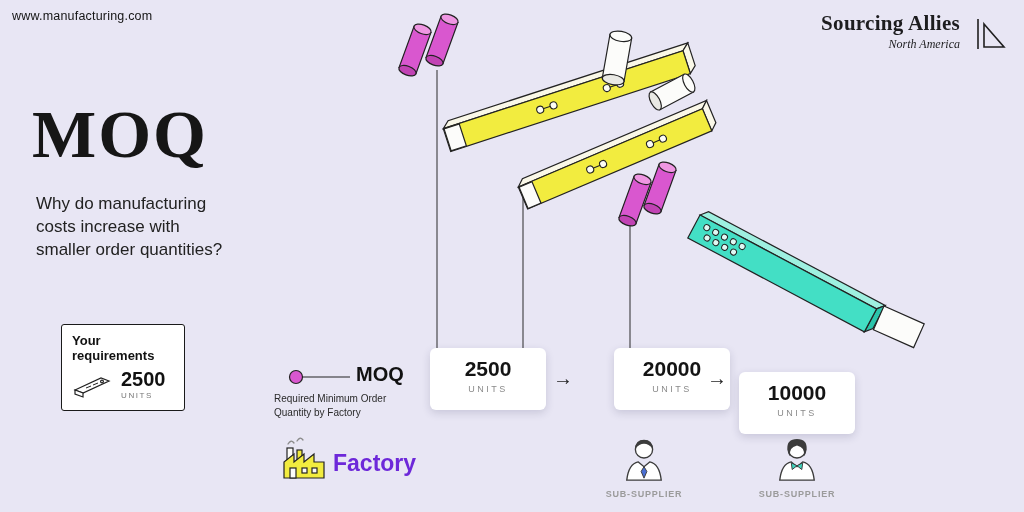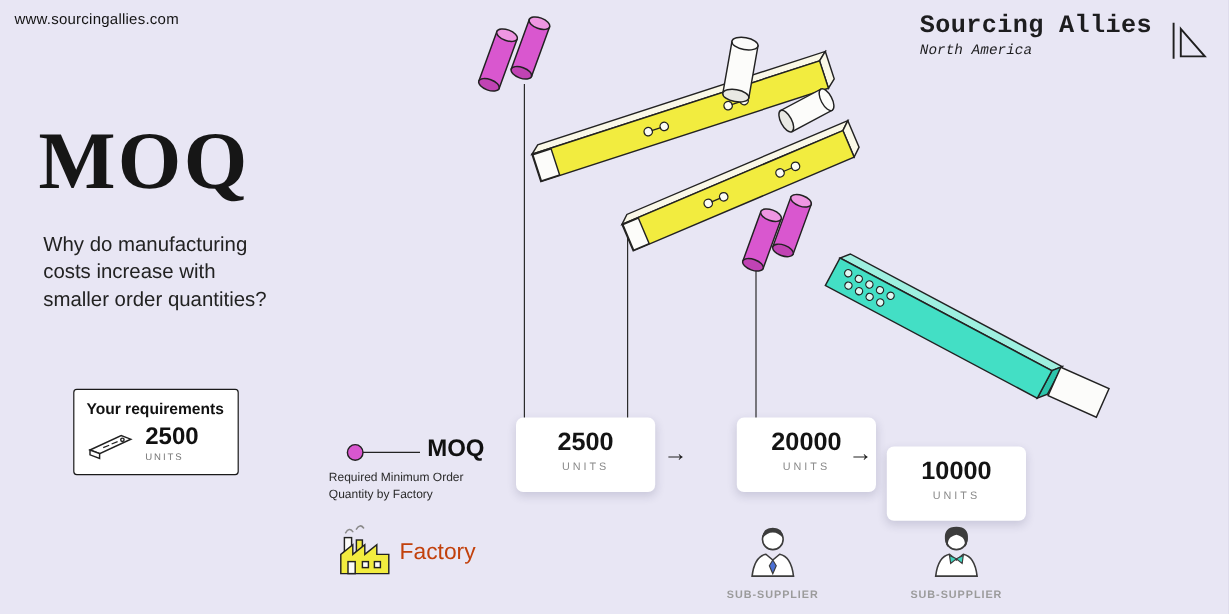"www.sourcingallies.com" div.abs { text: www.sourcingallies.com -> www.manufacturing.com }
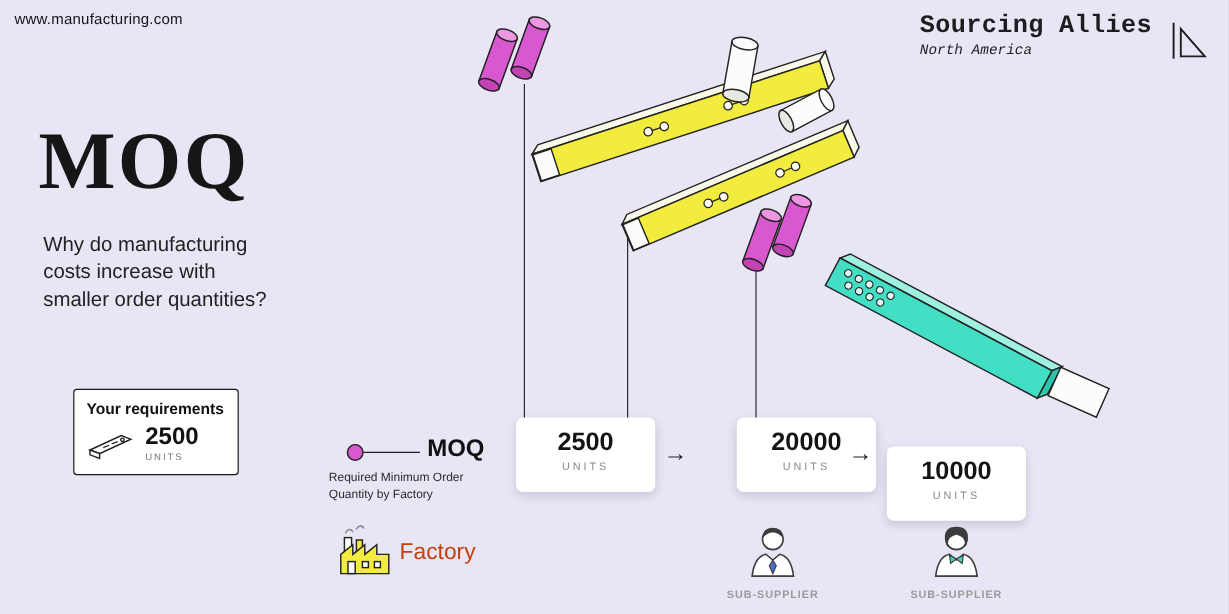"Sourcing Allies" #brand { font-family: Liberation Mono, monospace -> Liberation Serif, serif; text-align: none -> right }
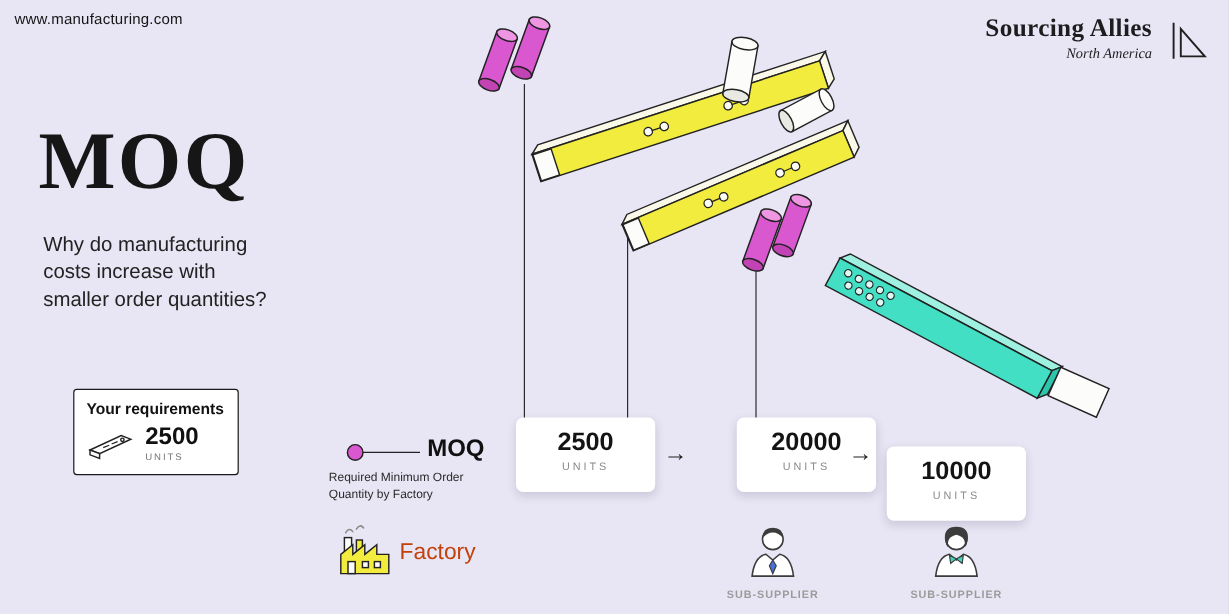"Your requirements" #req-box { width: 138px -> 124px }
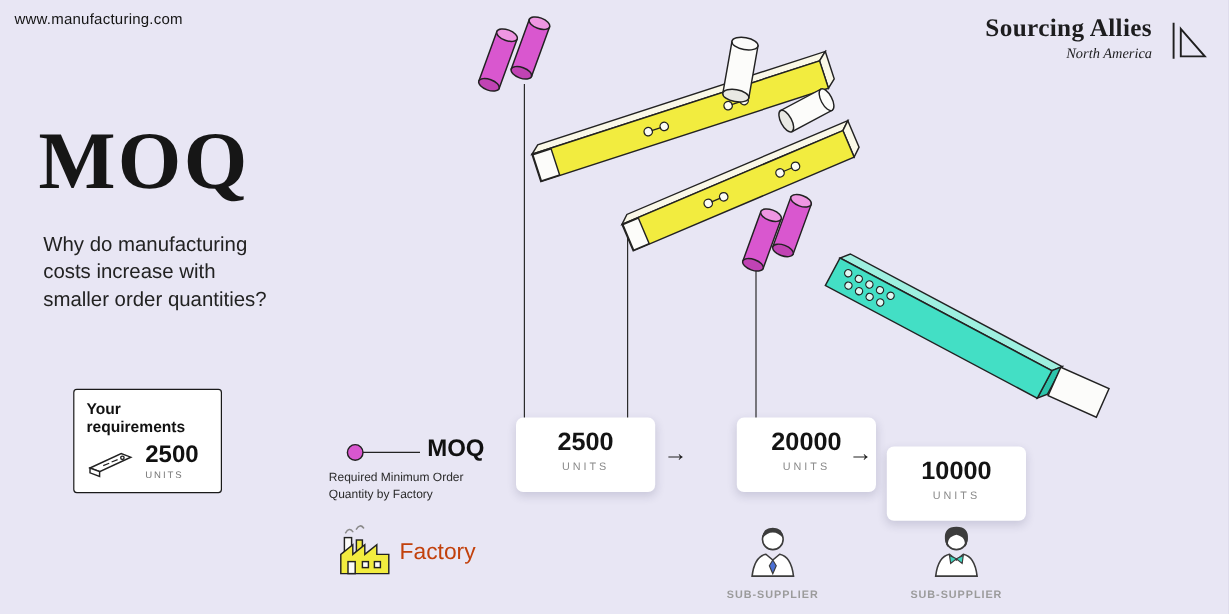"Factory" #factory-label { color: #c2410c -> #6d28d9; font-size: 19px -> 23px; font-weight: 400 -> 700 }
